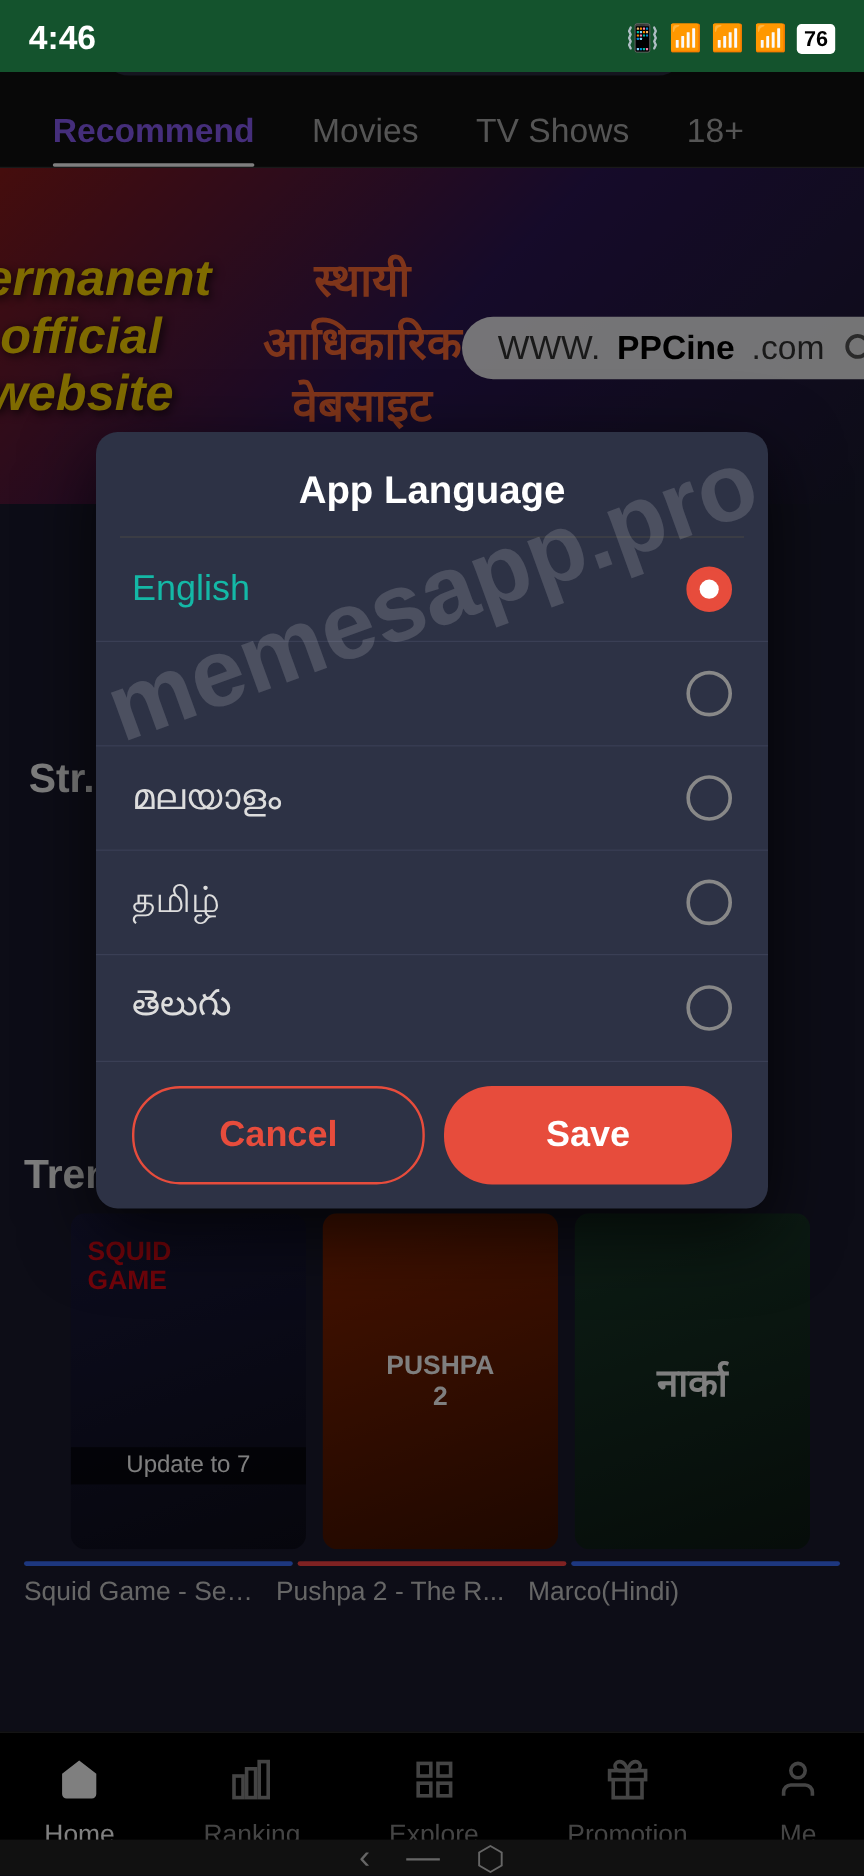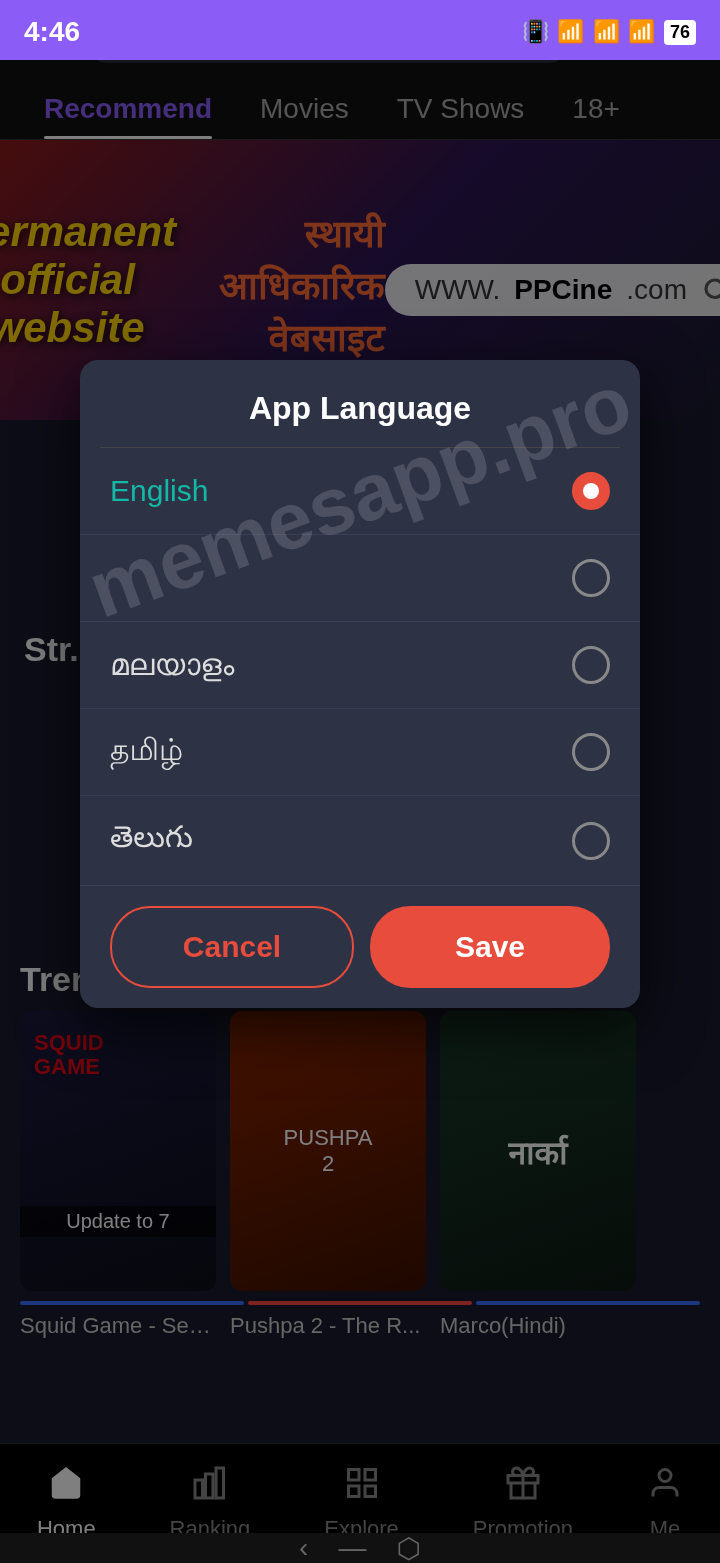"4:46" .status-bar { background: #8b5cf6 -> #14532d }
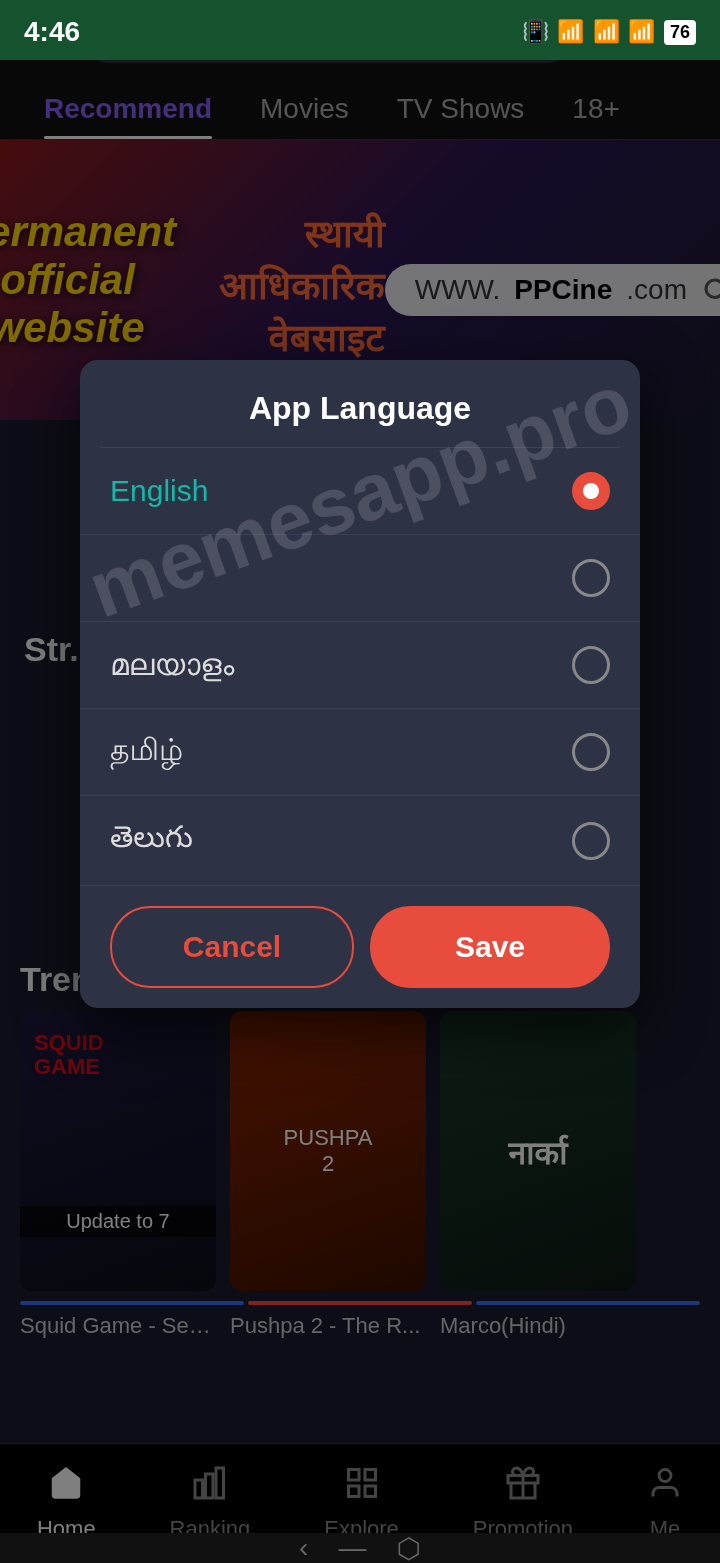"स्थायी आधिकारिक वेबसाइट" .hero-title-hi { text-align: right -> center }
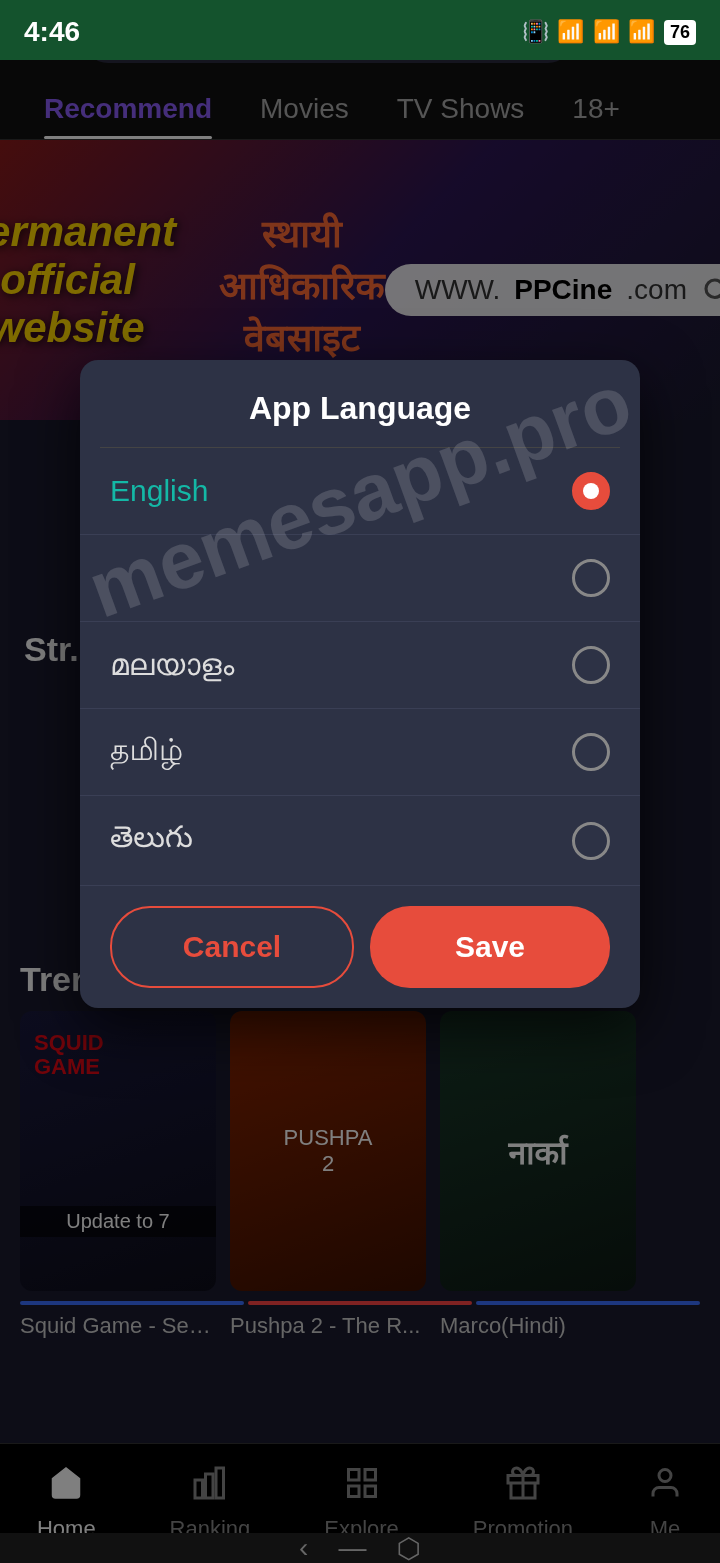"SQUID" .trending-cards { margin-left: none -> 39px }
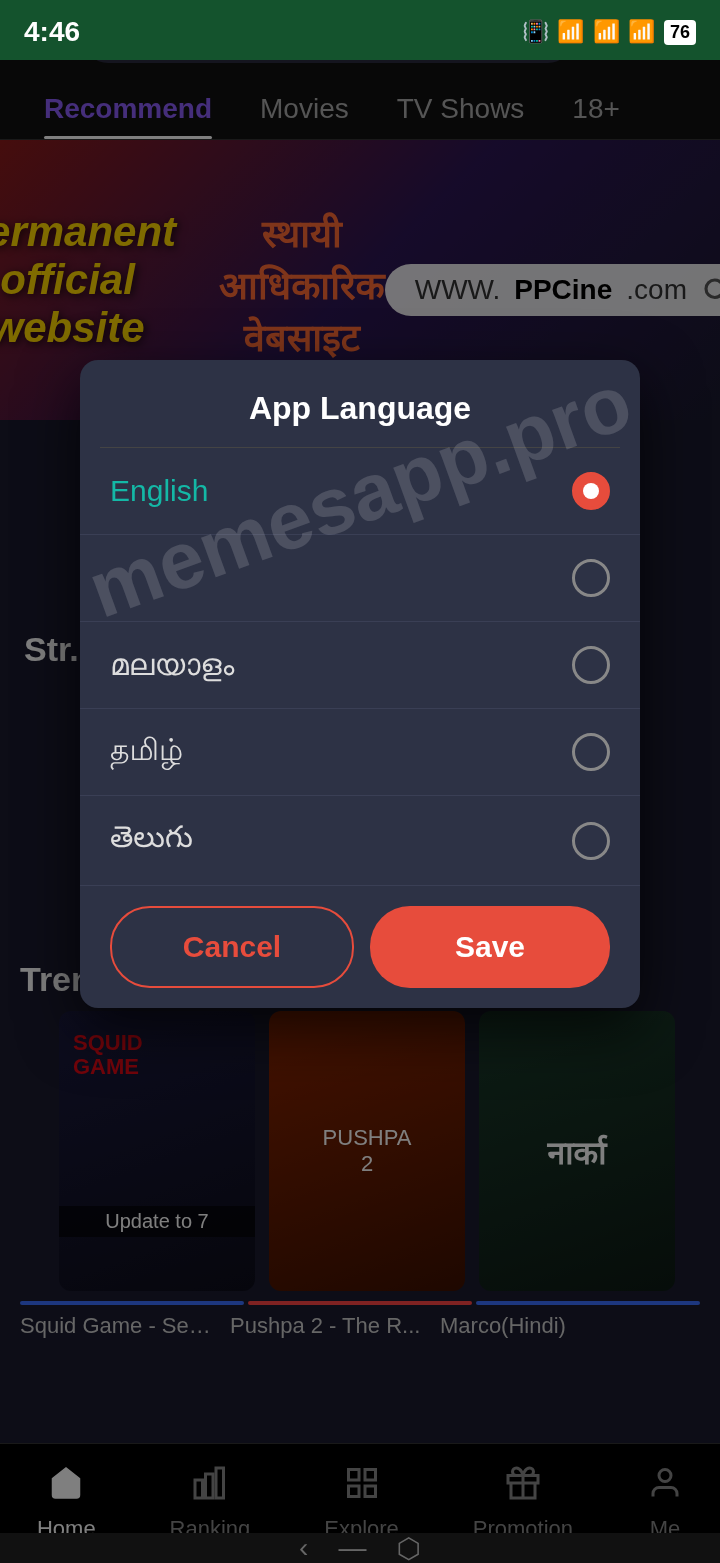"PUSHPA 2" div { font-weight: 400 -> 700 }
